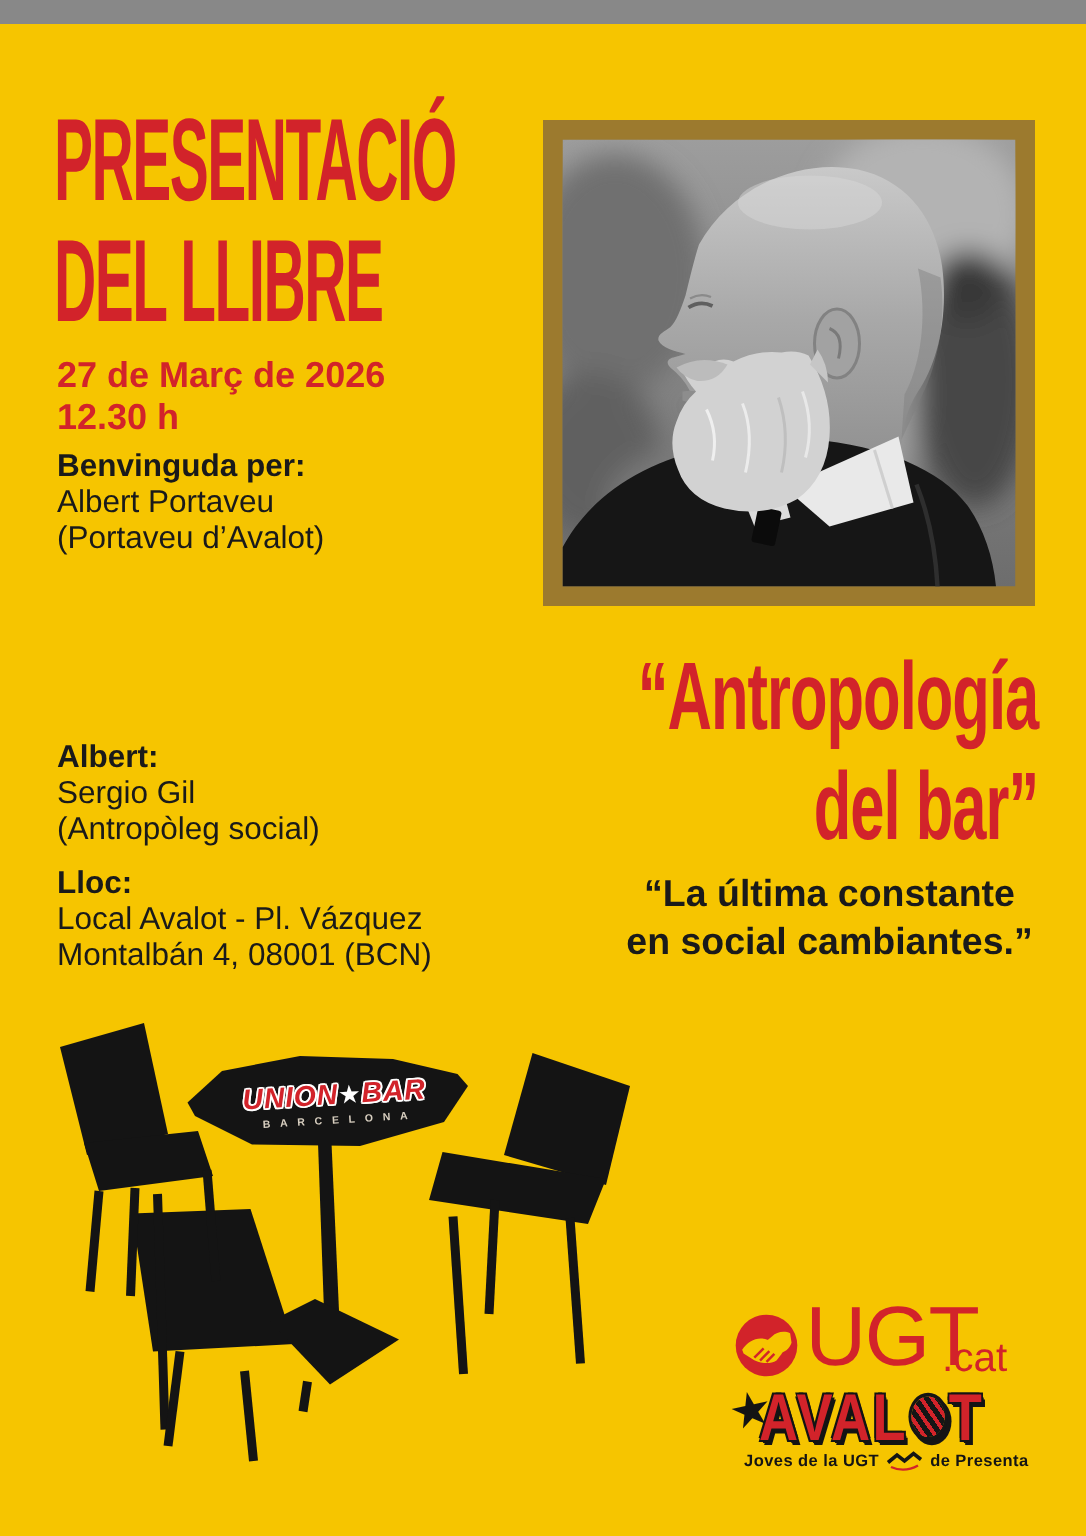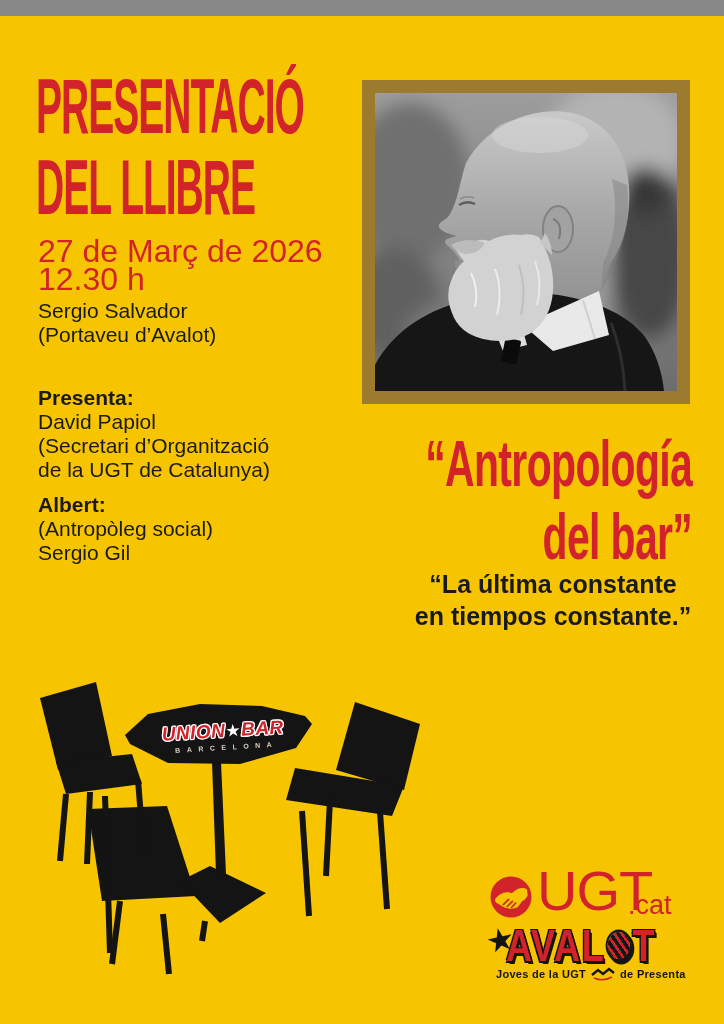"27 de Març de 2026" .date-block { font-size: 32px -> 24px; font-weight: 400 -> 700 }
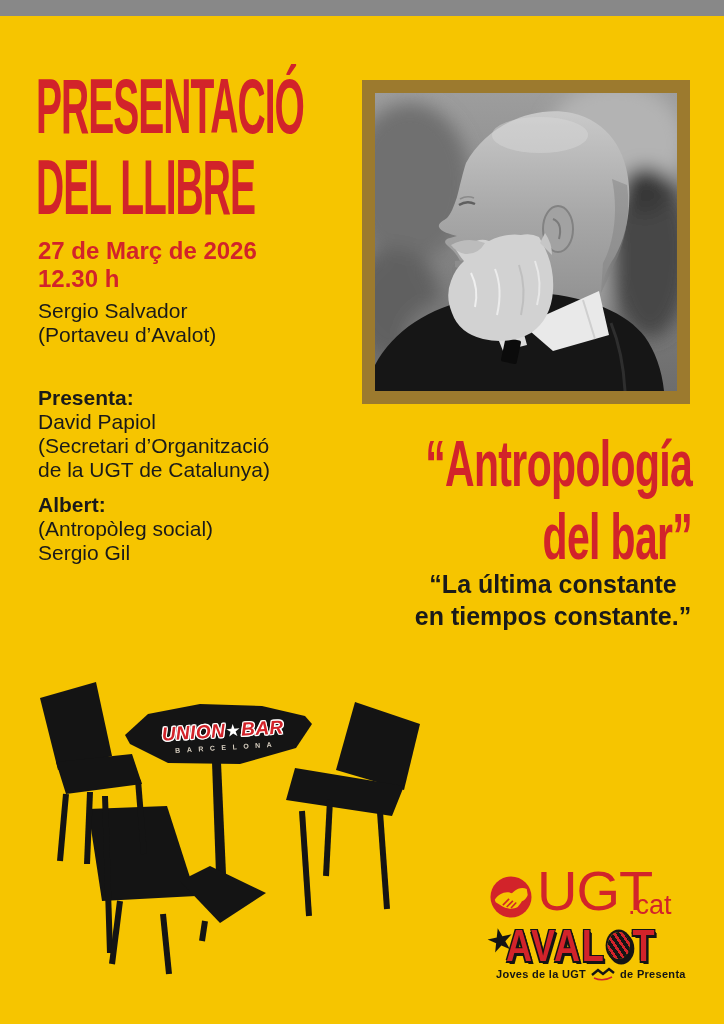"Benvinguda per:" div.label { html: none -> <div>Benvinguda per:</div> }
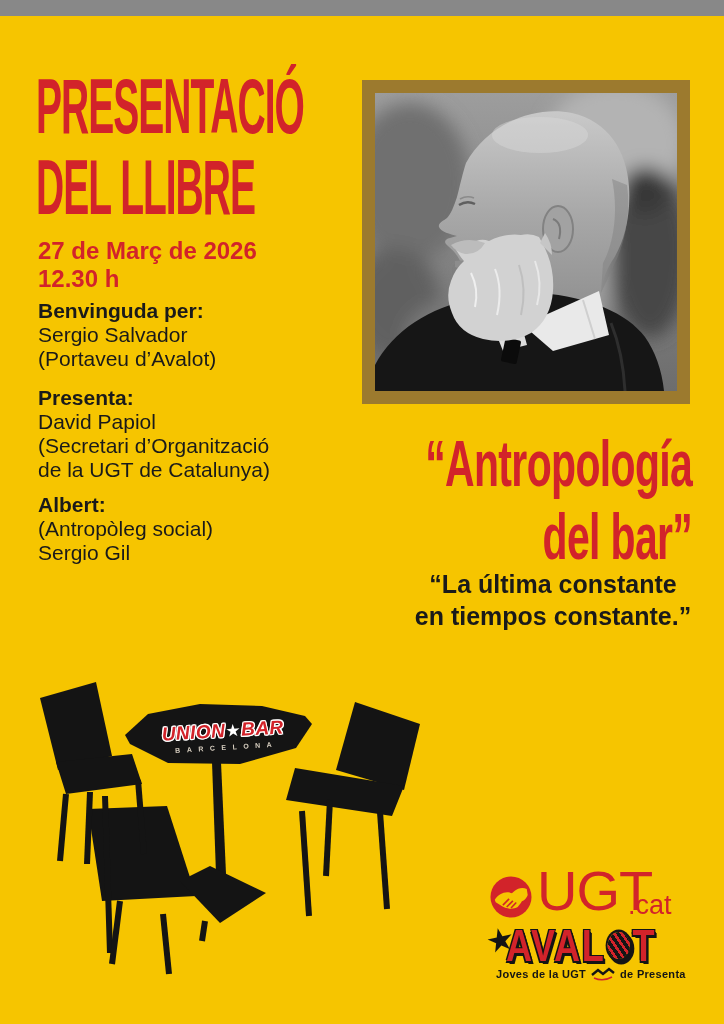"Sergio Salvador" div { text: Sergio Salvador -> Albert Portaveu }
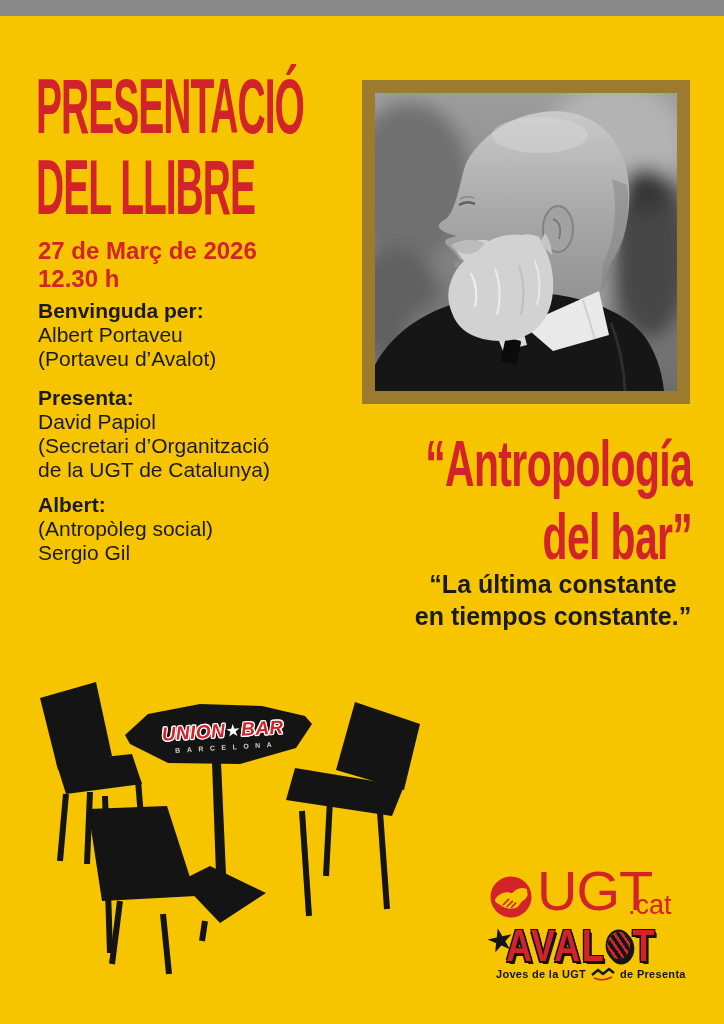"Presenta:" div.info { html: <div> <div>Presenta:</div> <div>David Papiol</div> <div>(Secretari d’Organització</div> <div>de la UGT de Catalunya)</div> </div> -> none }
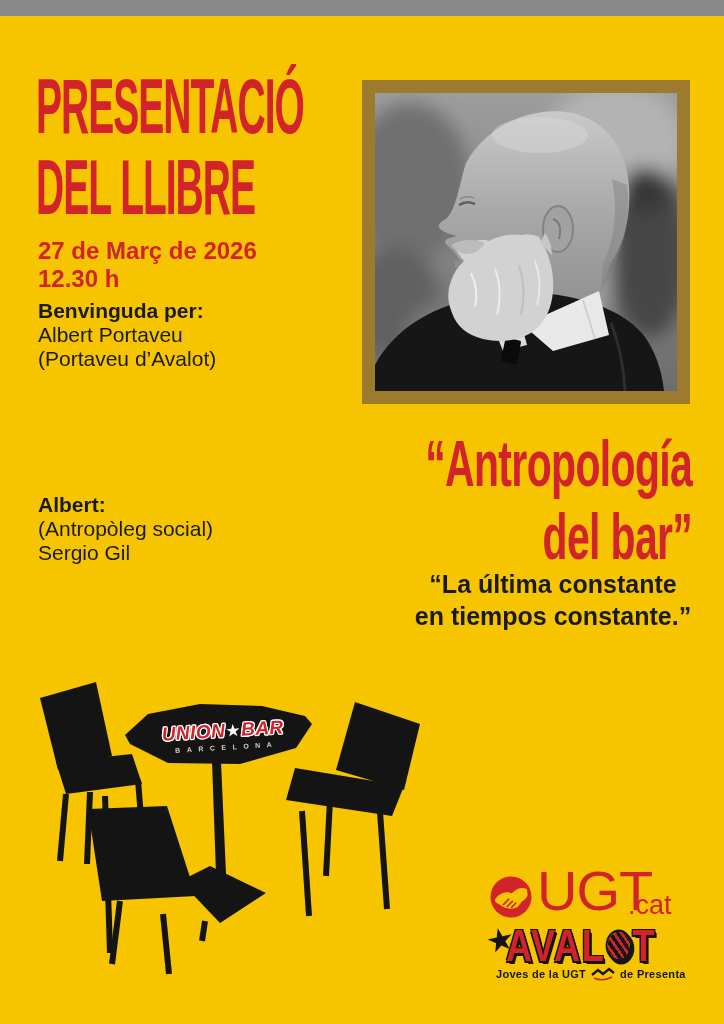"(Antropòleg social)" div { order: before "Sergio Gil" -> after "Sergio Gil" }
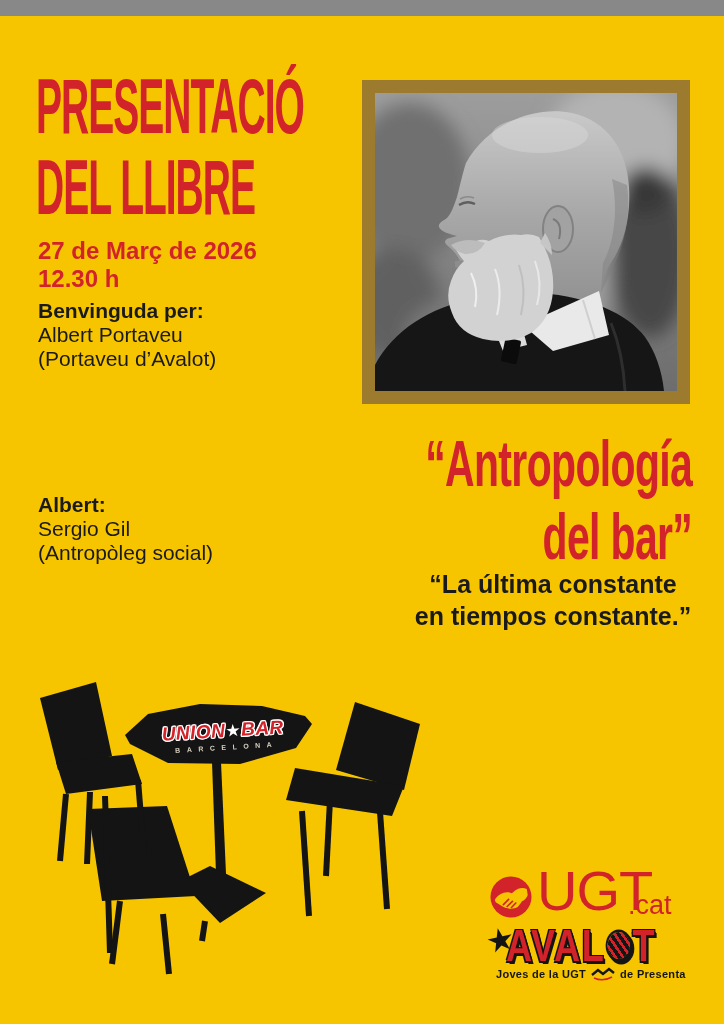"Lloc:" div.info { html: none -> <div> <div>Lloc:</div> <div>Local Avalot - Pl. Vázquez</div> <div>Montalbán 4, 08001 (BCN)</div> </div> }
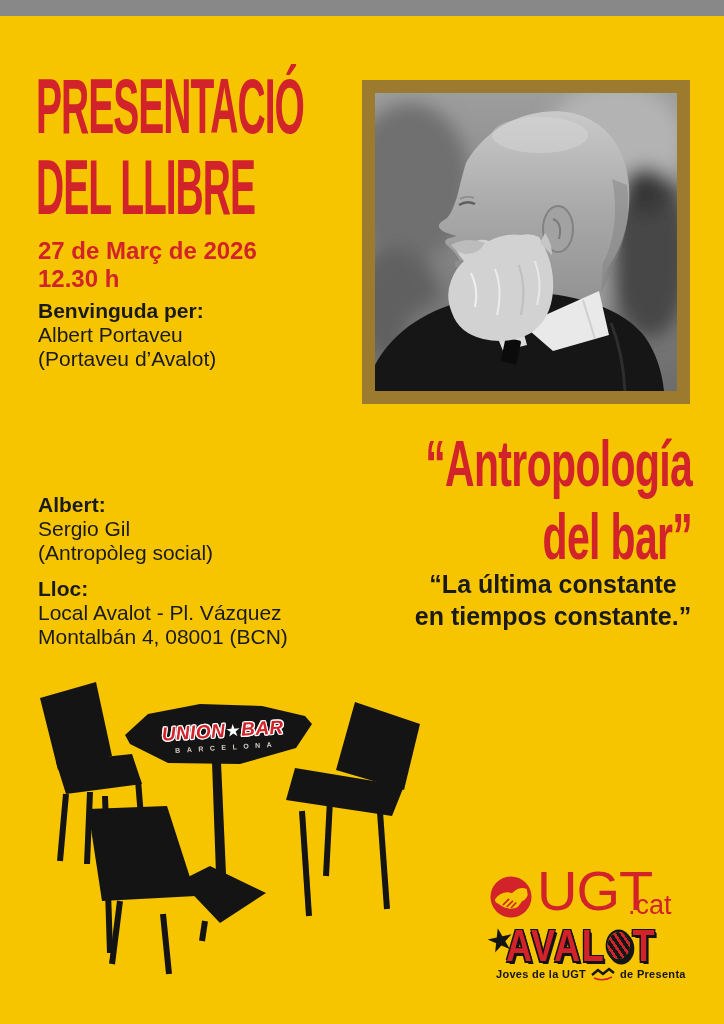"“La última constante" .book-subtitle { top: 552px -> 564px }
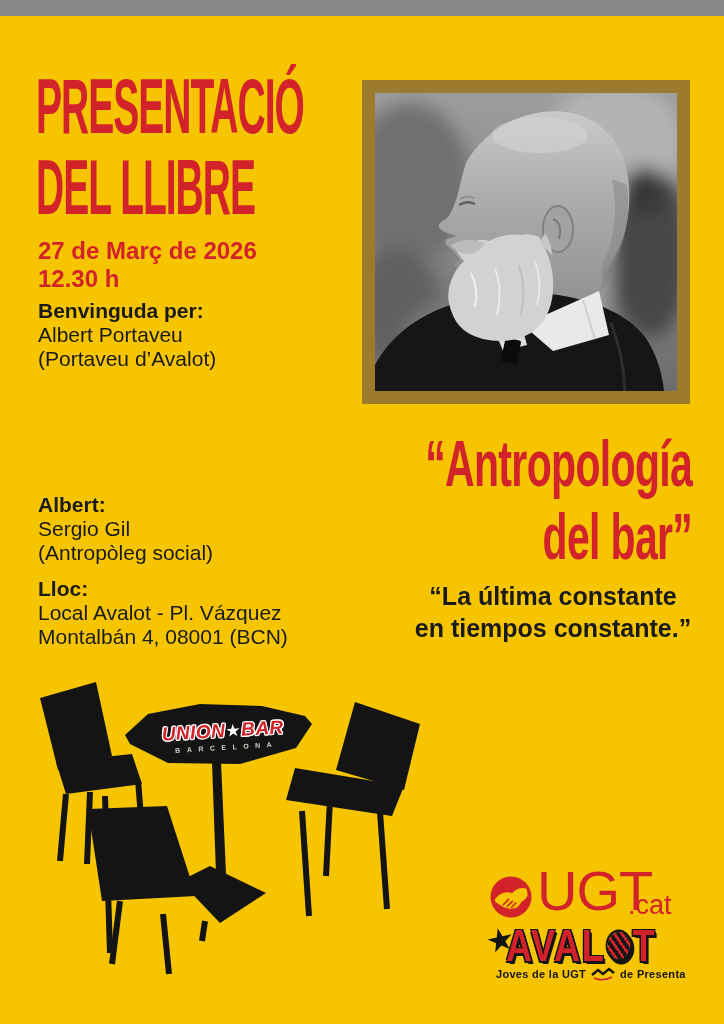"en tiempos constante.”" div { text: tiempos constante -> social cambiantes }
